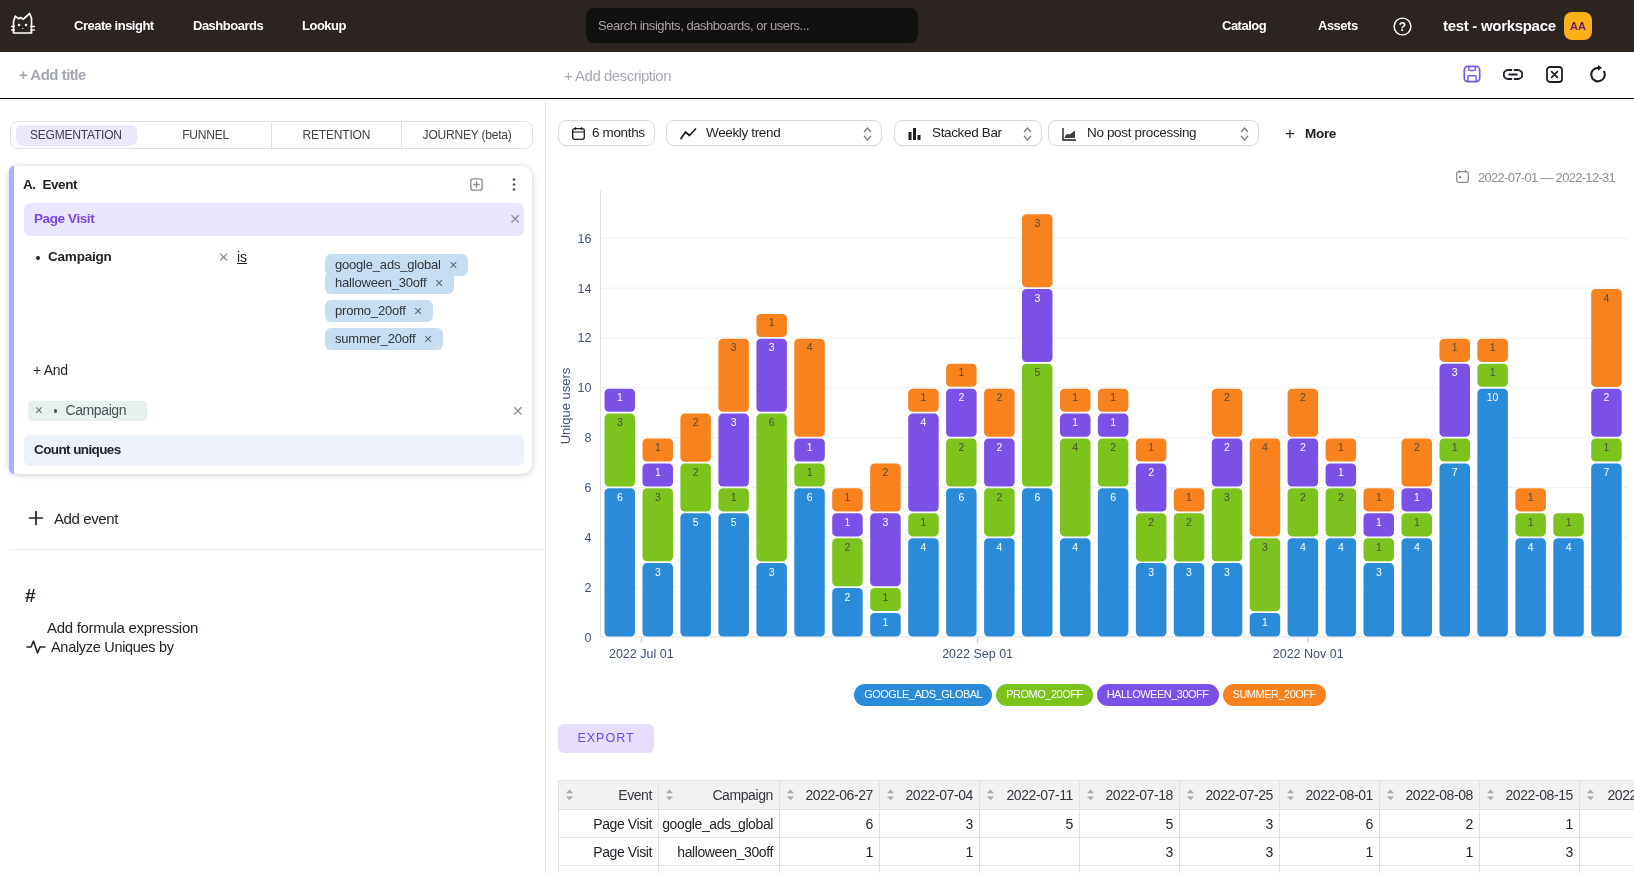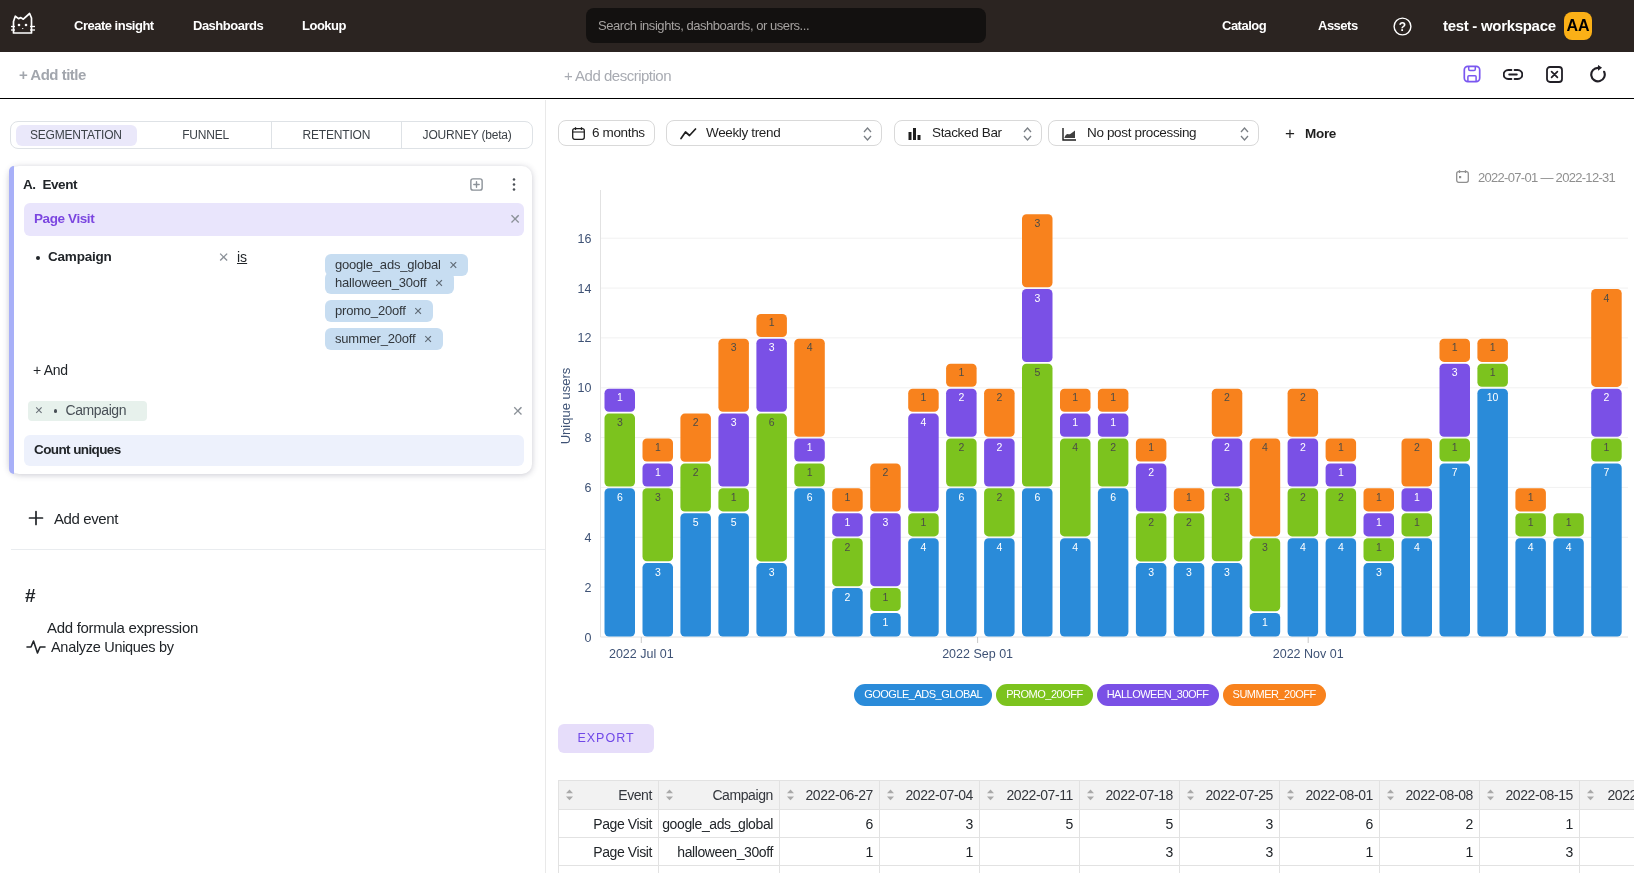"Search insights, dashboards, or users..." #search { width: 400px -> 332px }
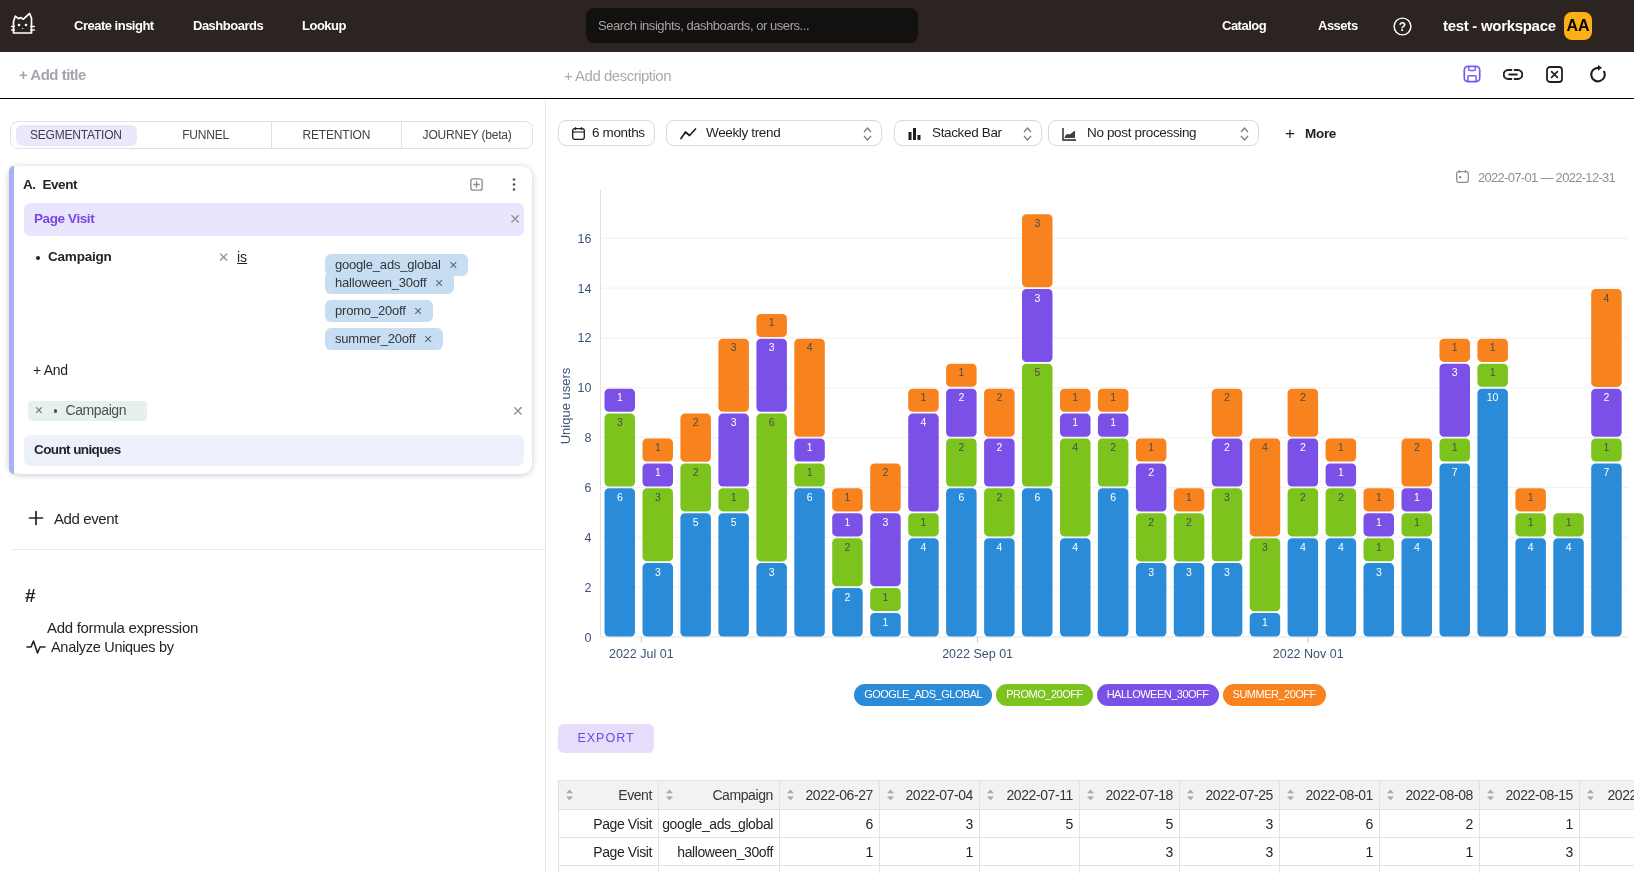"AA" #avatar { color: #000000 -> #701a75; font-size: 16px -> 11px }
